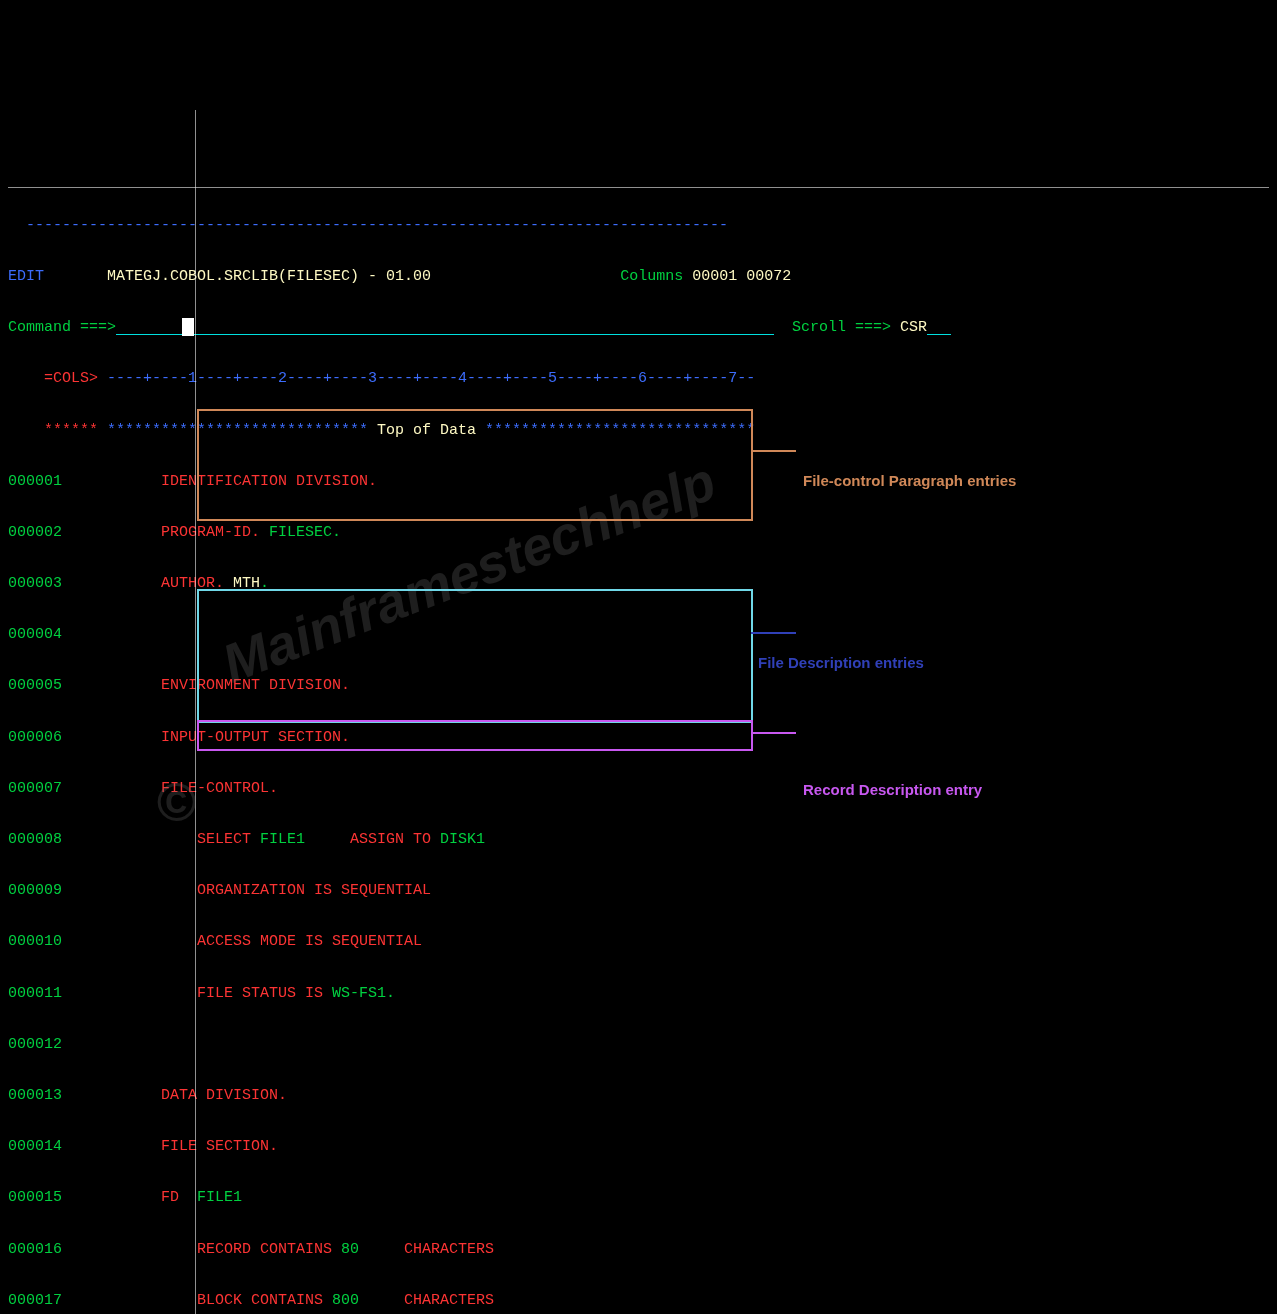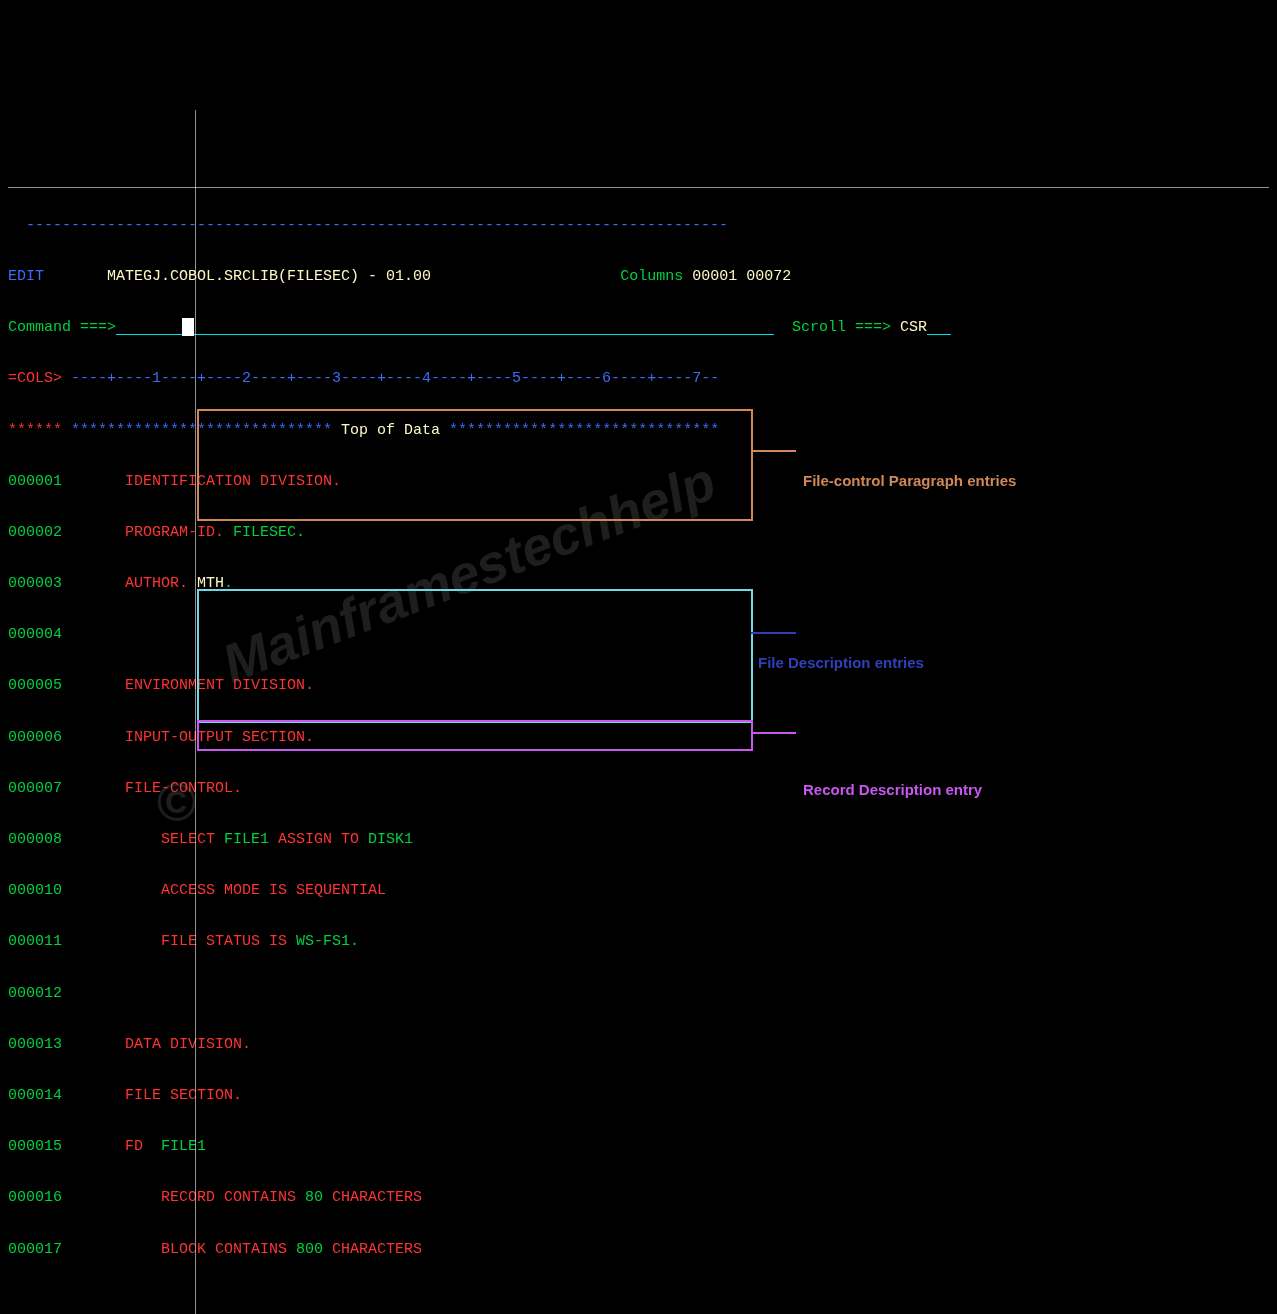"=COLS>" .red { margin-left: none -> 36px }
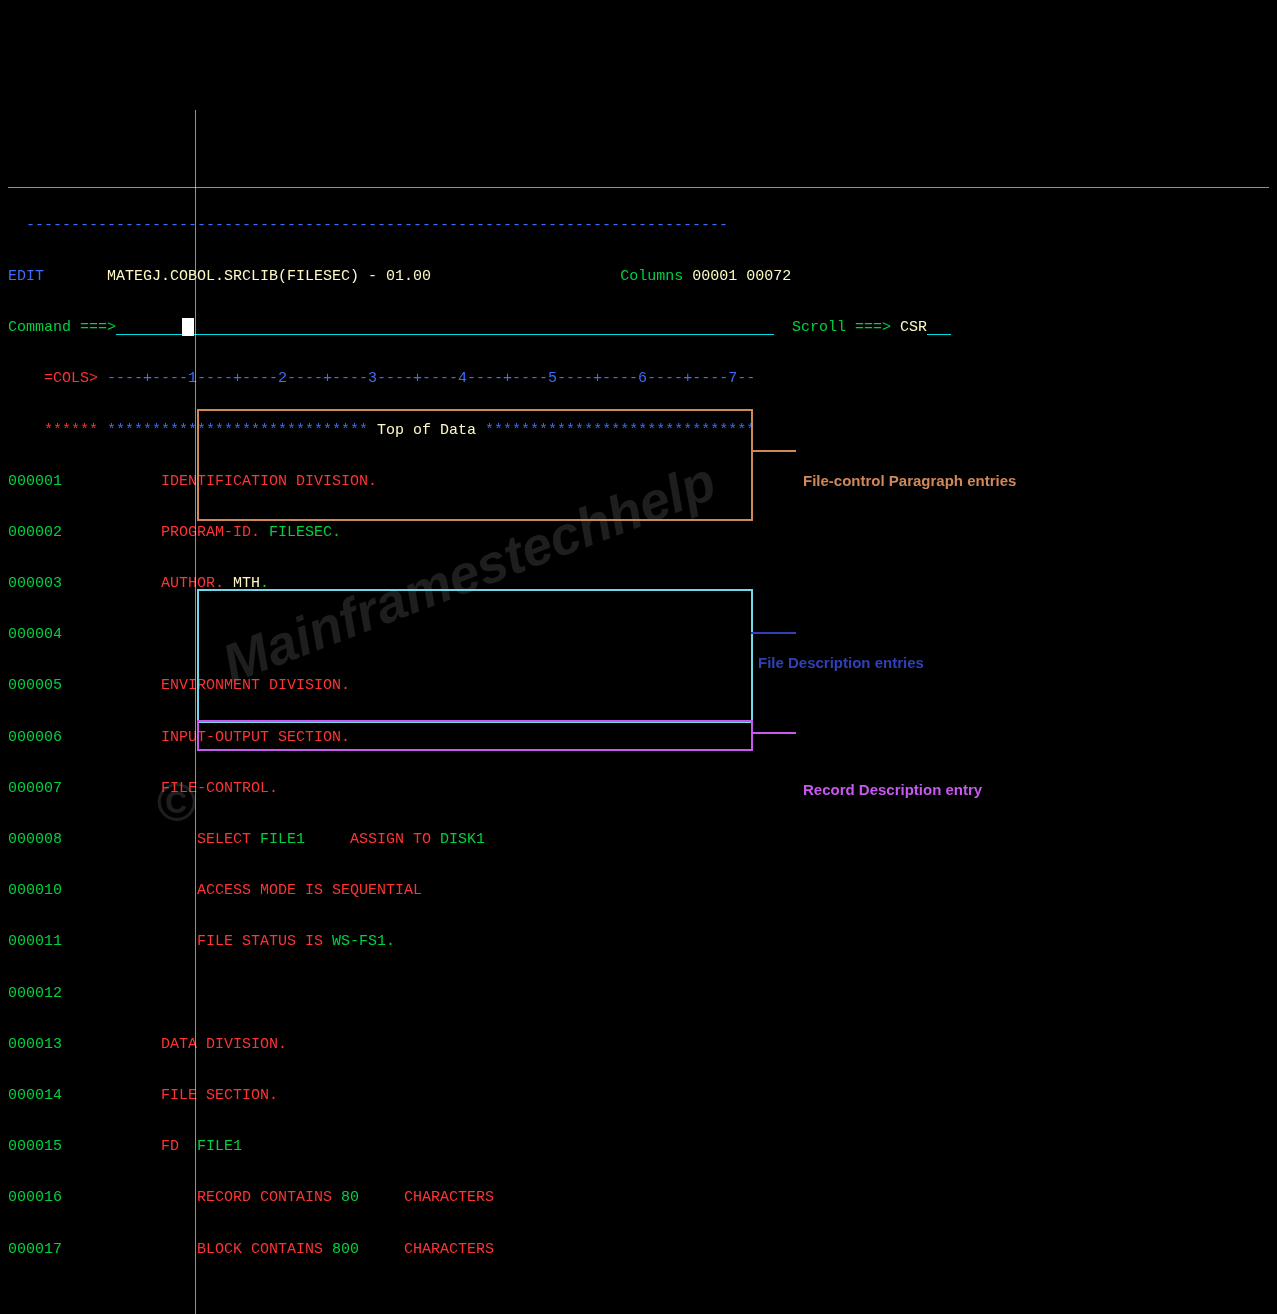"000009 ORGANIZATION IS SEQUENTIAL" span.line { html: none -> <span><span>000009</span><span> ORGANIZATION IS SEQUENTIAL</span></span> }
